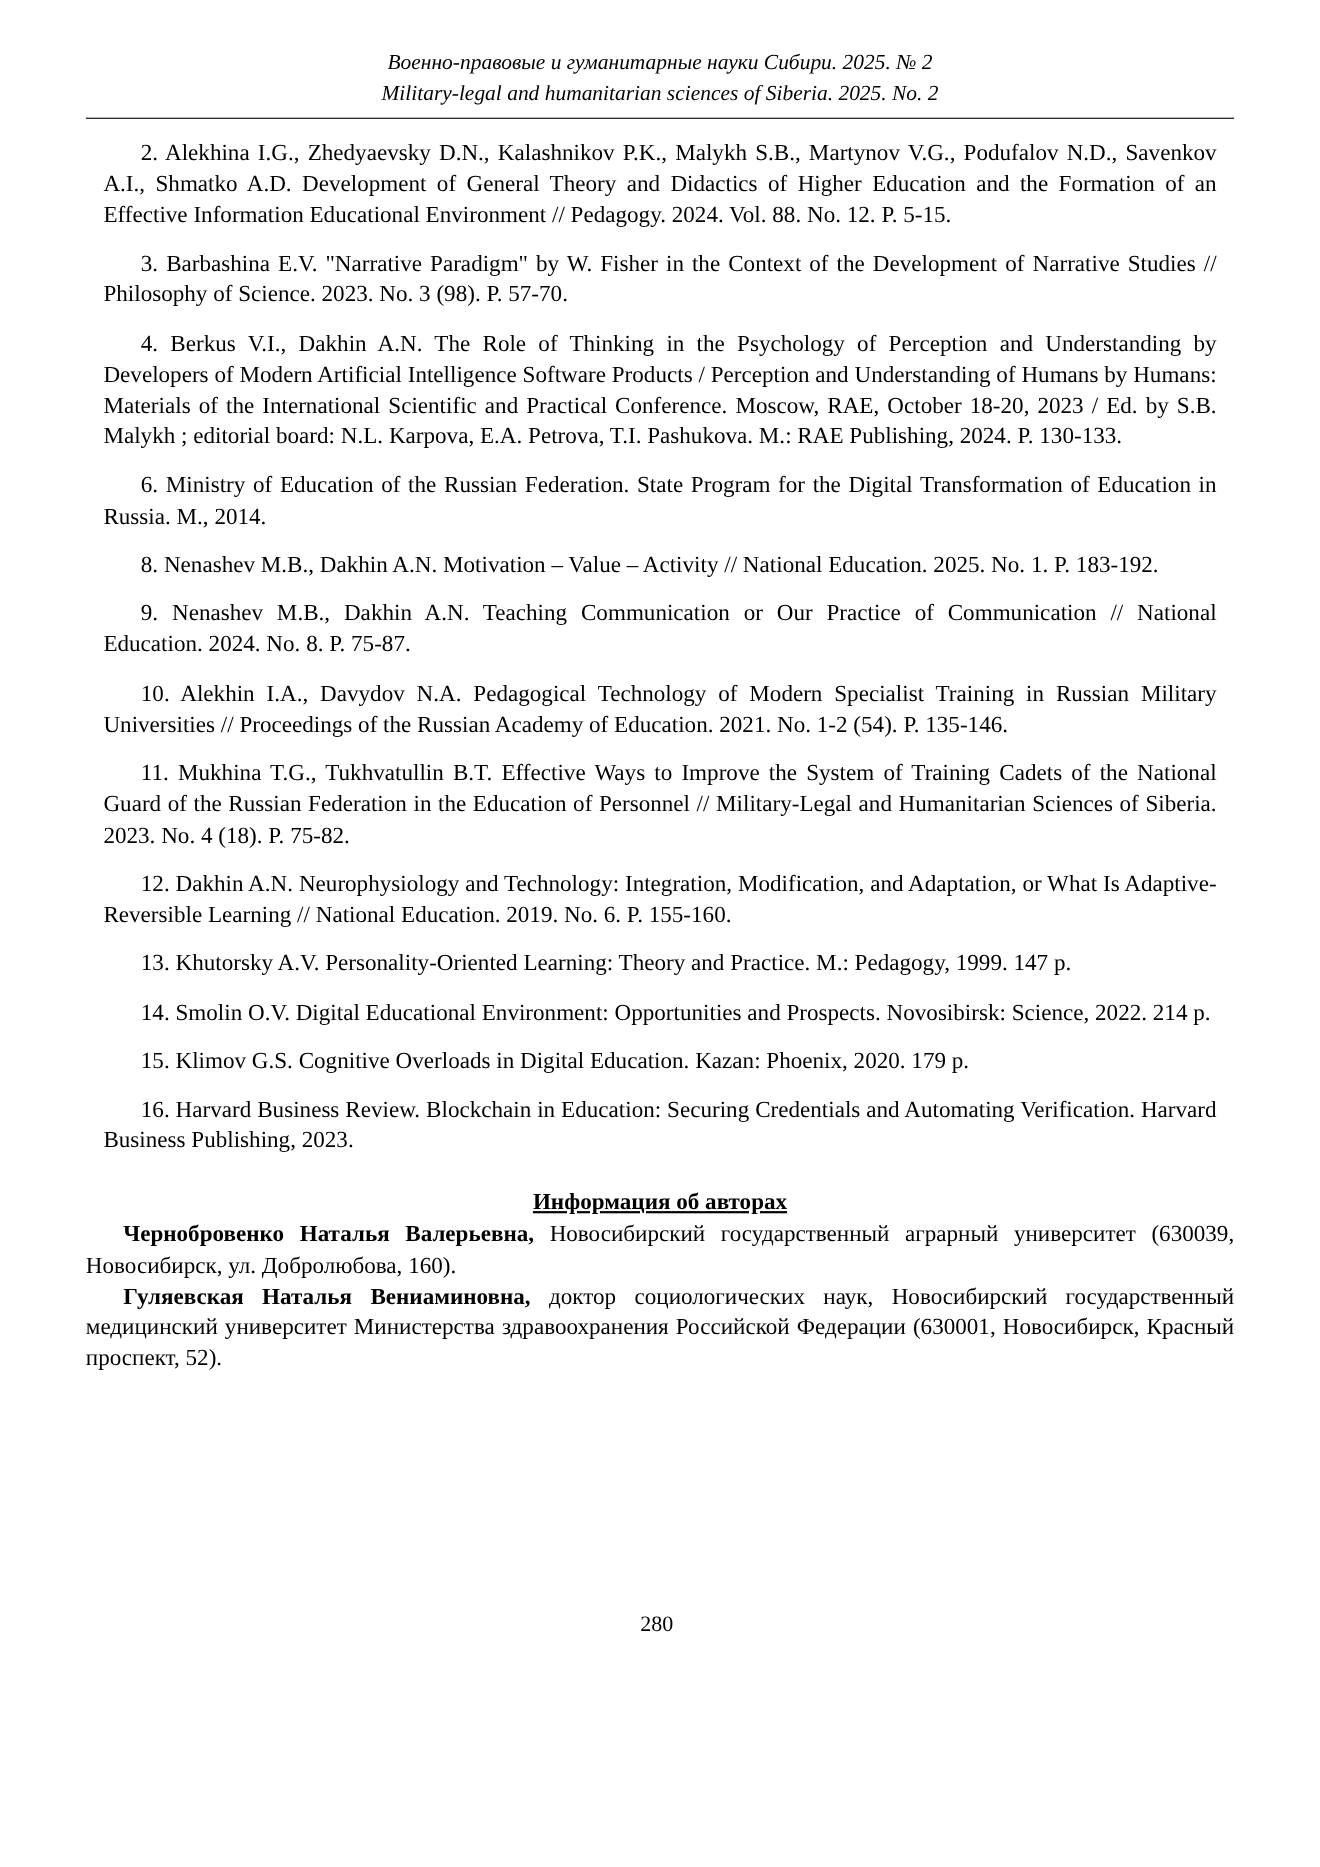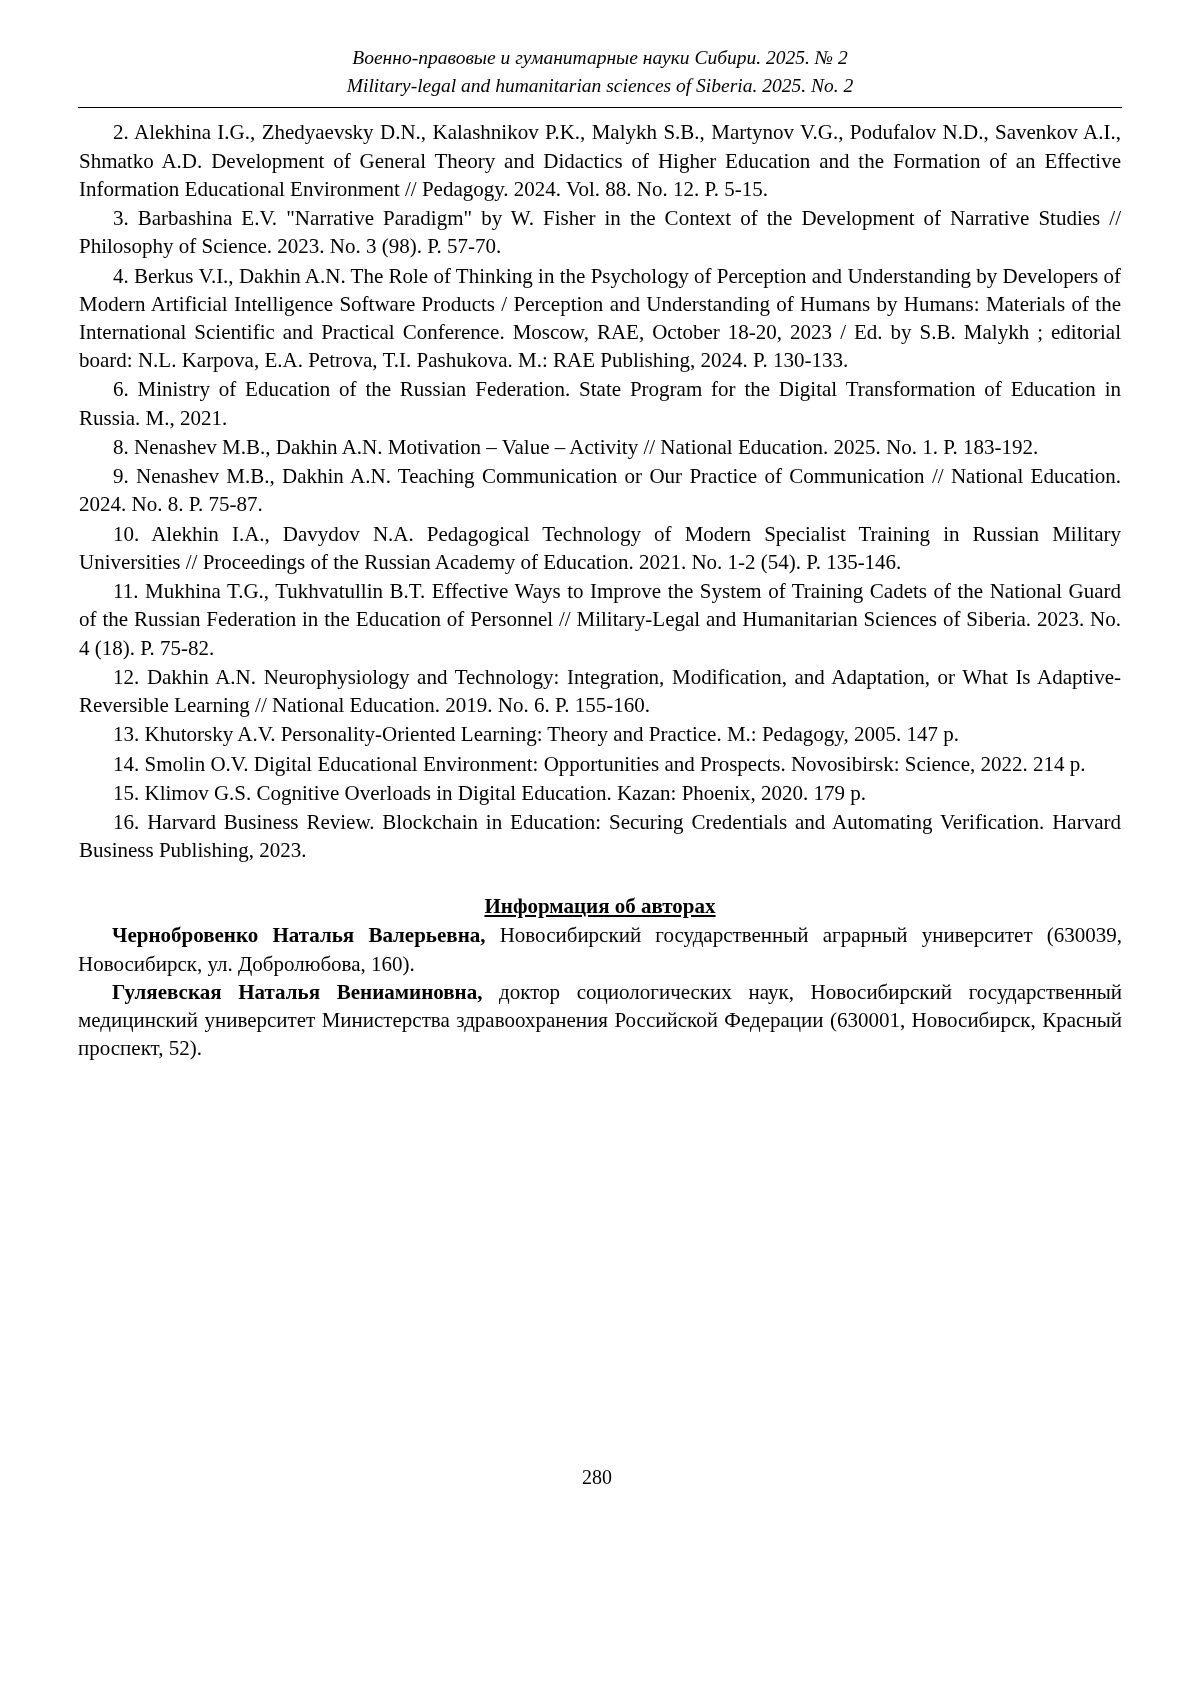"2. Alekhina I.G., Zhedyaevsky D.N.," .refs p { margin: 1px -> 16px }
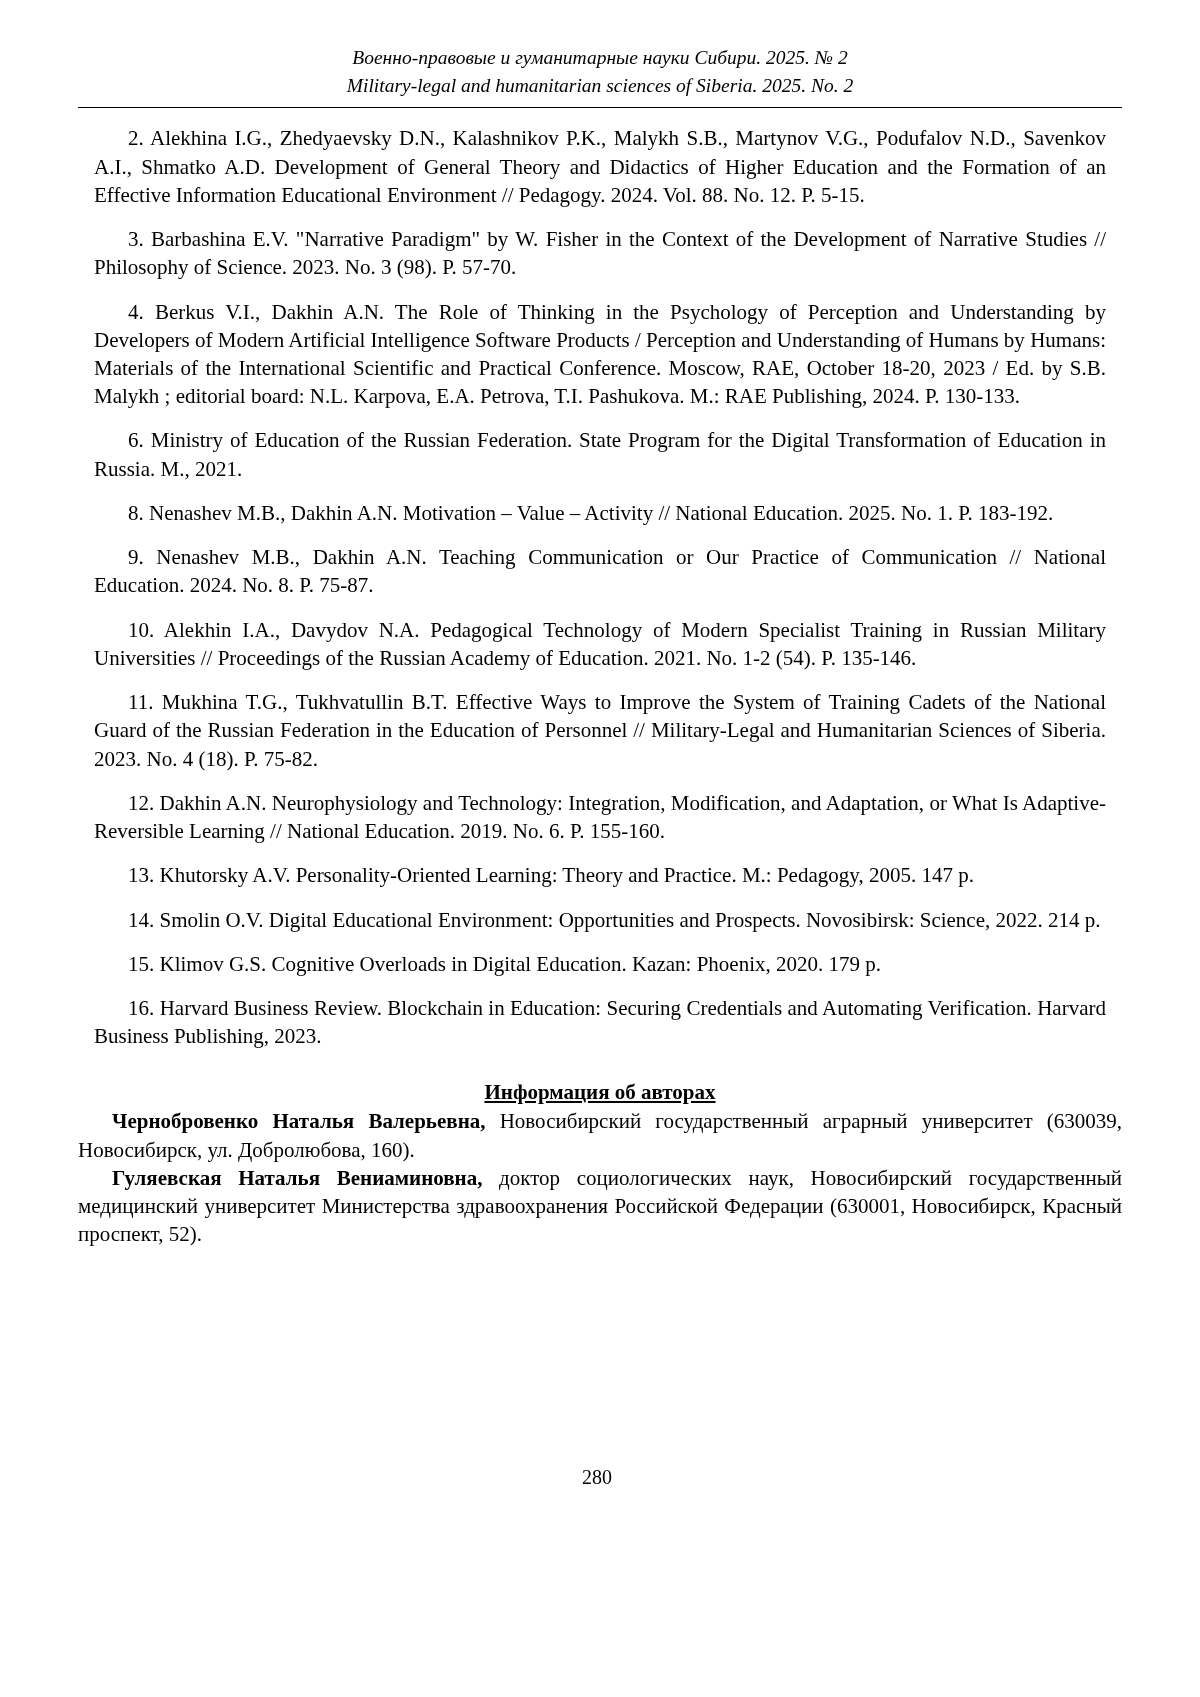"6. Ministry of Education of" p { text: 2021 -> 2014 }
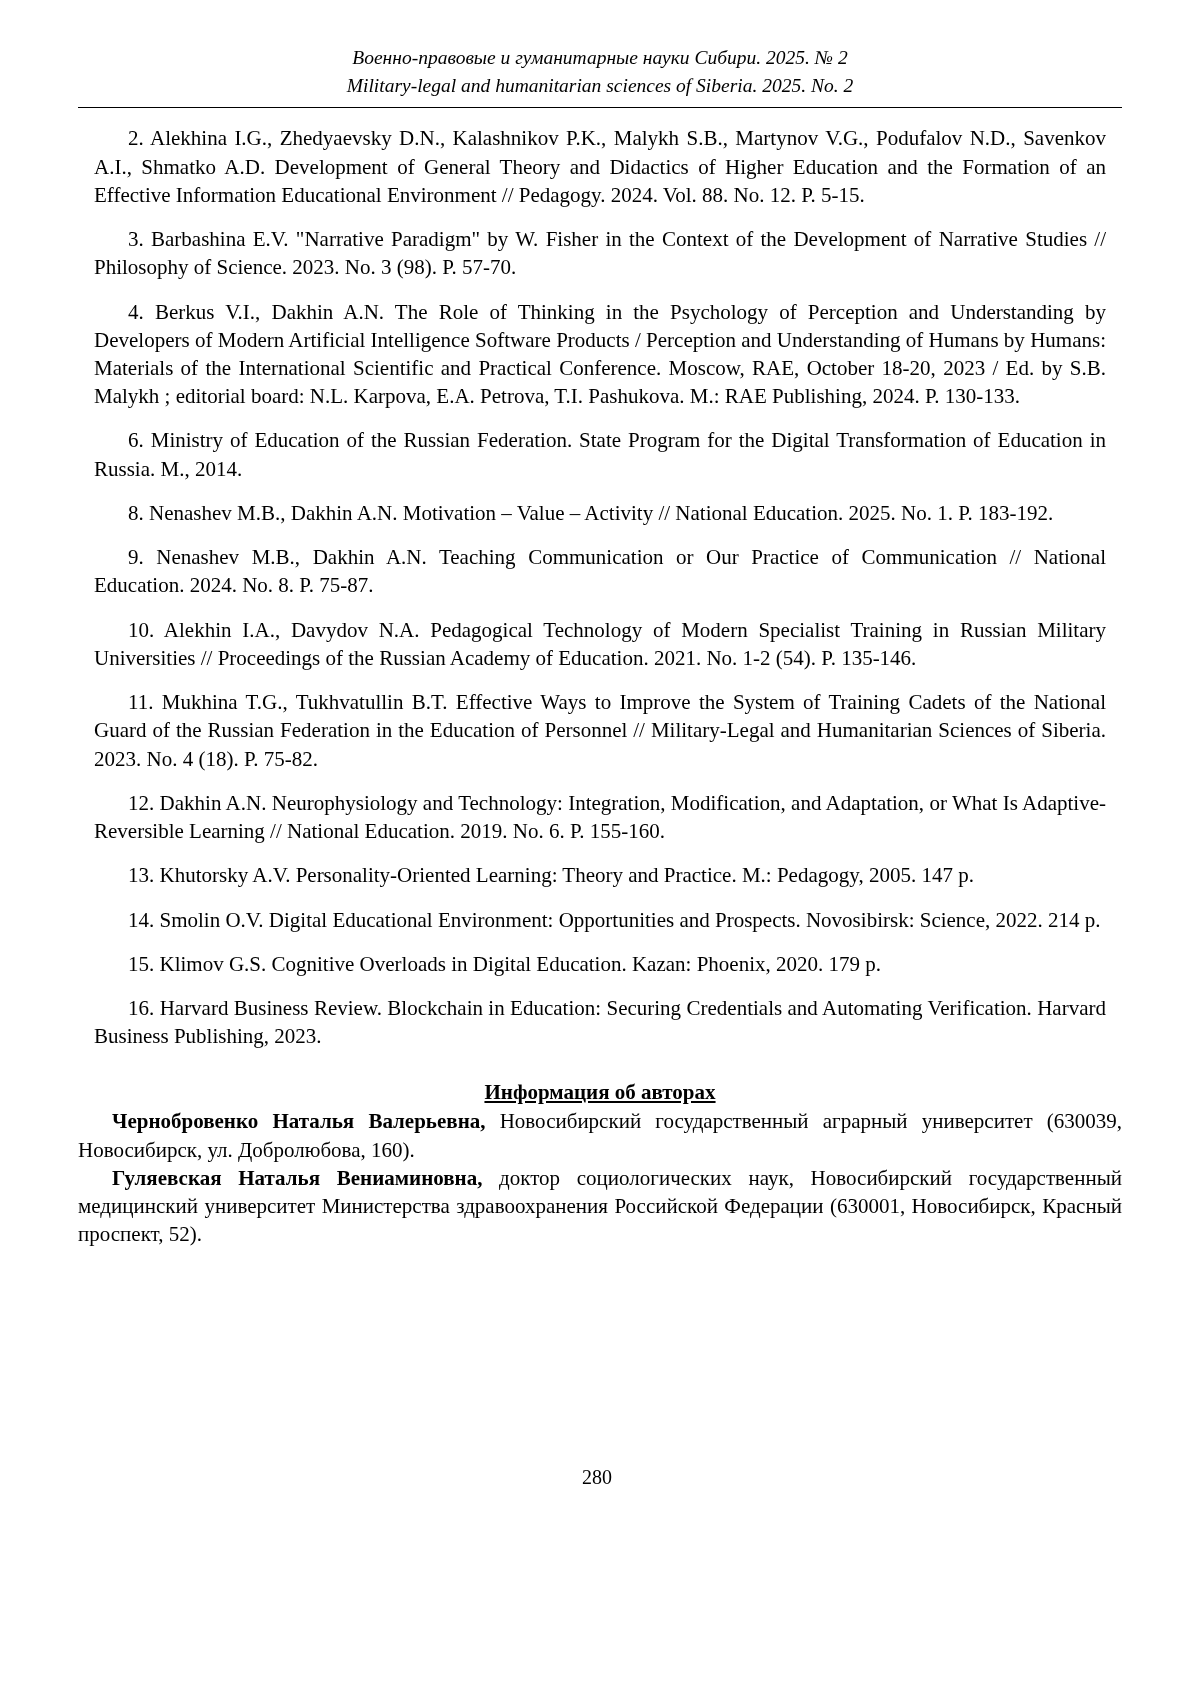"13. Khutorsky A.V. Personality-Oriented" p { text: 2005 -> 1999 }
